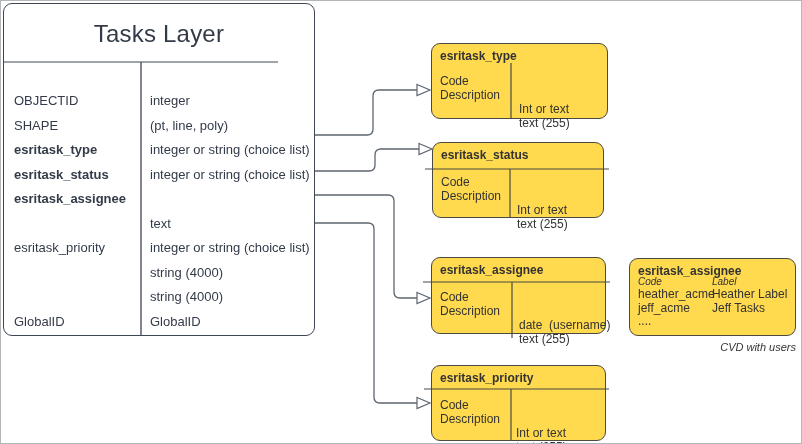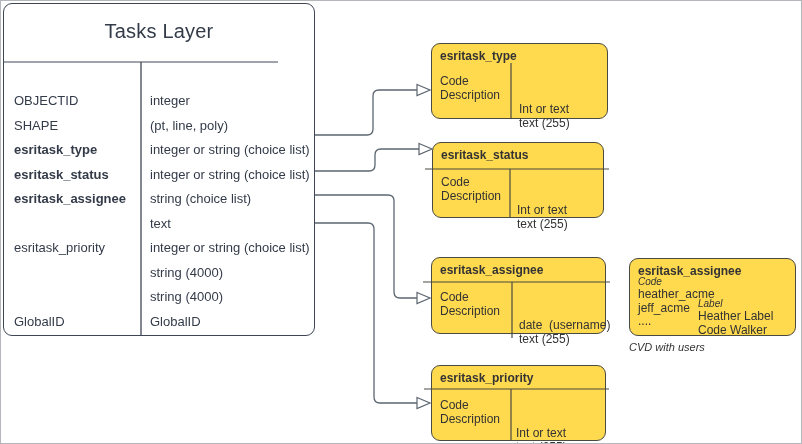"Tasks Layer" .tasks-title { font-size: 20px -> 24px }
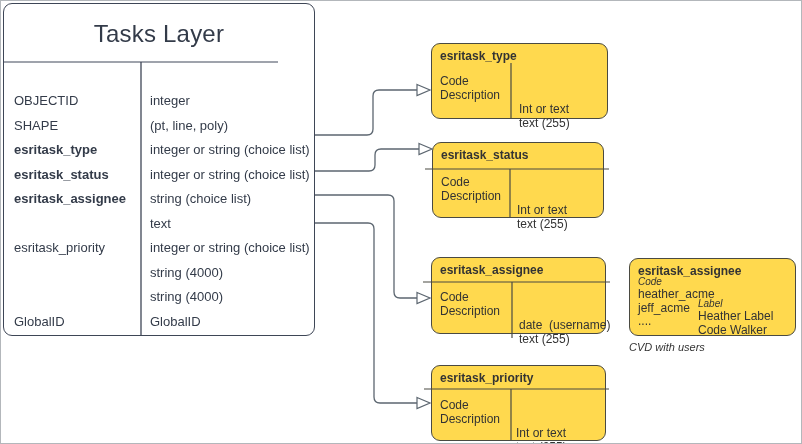"string (choice list)" span.ftype { html: <span>string (choice list)</span> -> none }
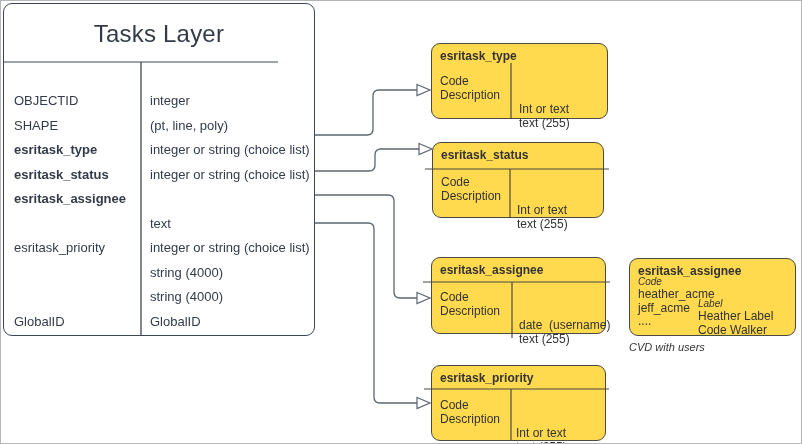"Label" .cvd-label { left: 68px -> 82px; margin-top: 22px -> none }
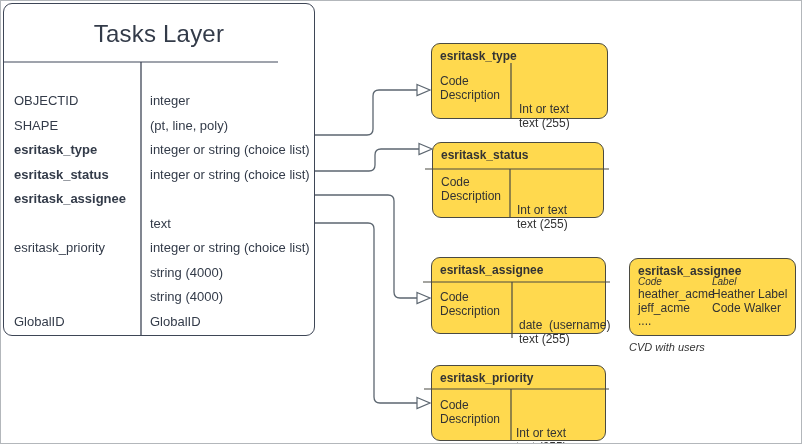"Code Walker" div.cvd-cell { text: Code Walker -> Jeff Tasks }
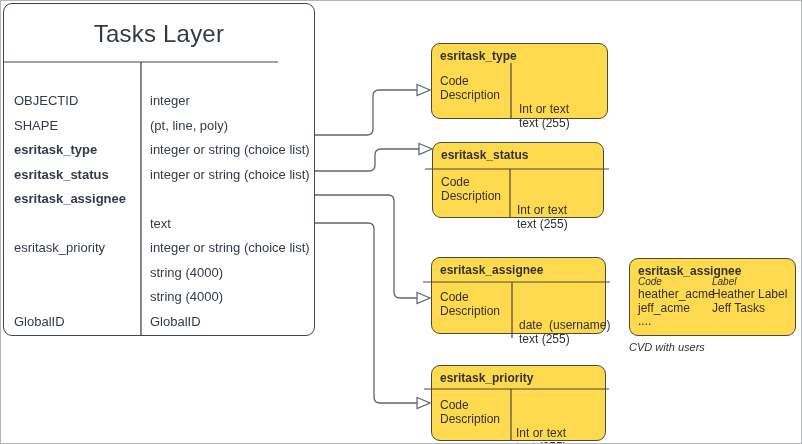"CVD with users" .caption { text-align: left -> right }
